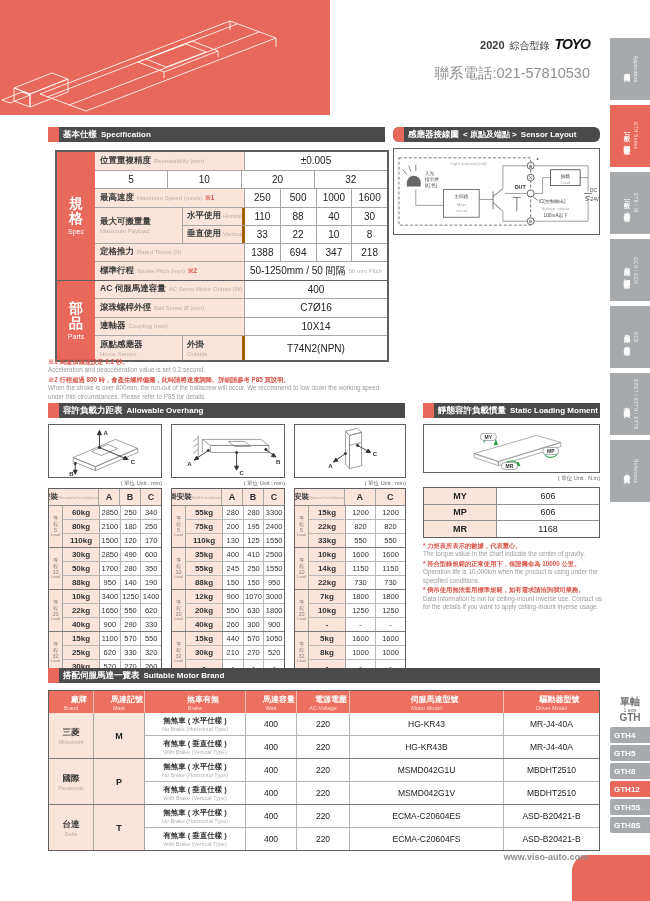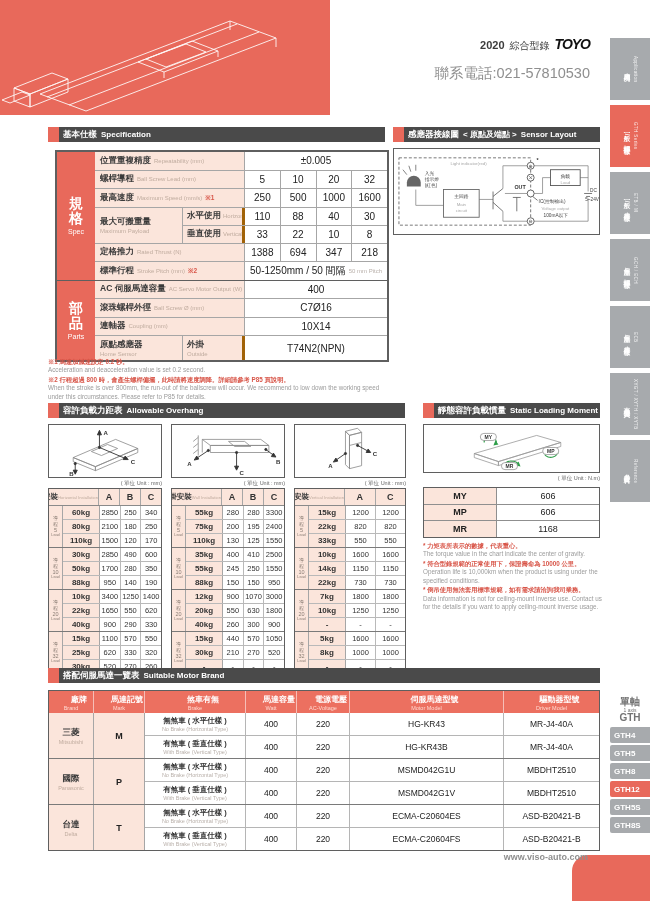"感應器接線圖" div.bar { border-radius: none -> 6px }
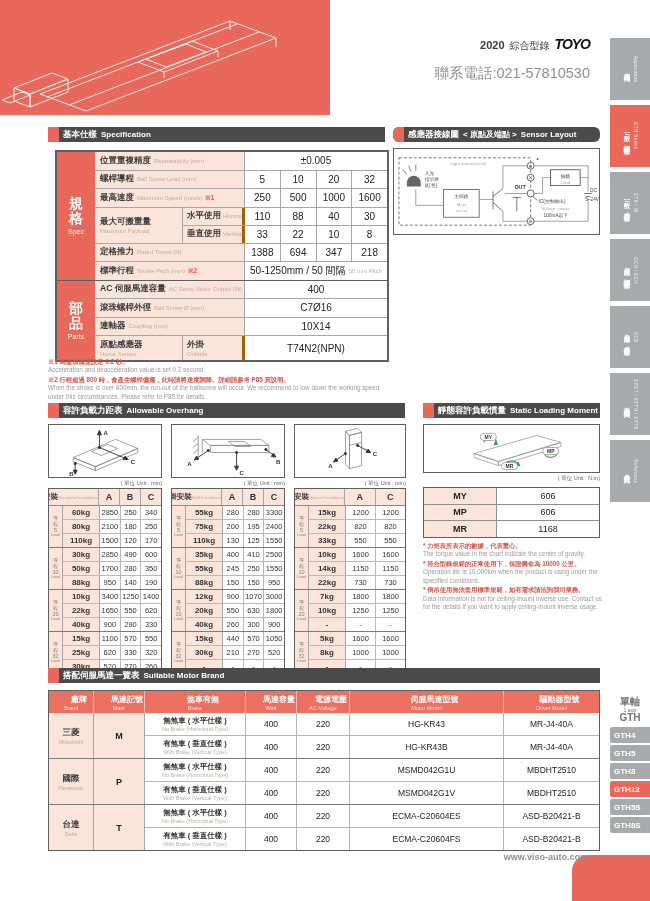"螺桿導程" div.lblc { html: <div> <span>螺桿導程</span> <span>Ball Screw Lead (mm)</span> </div> -> none }
